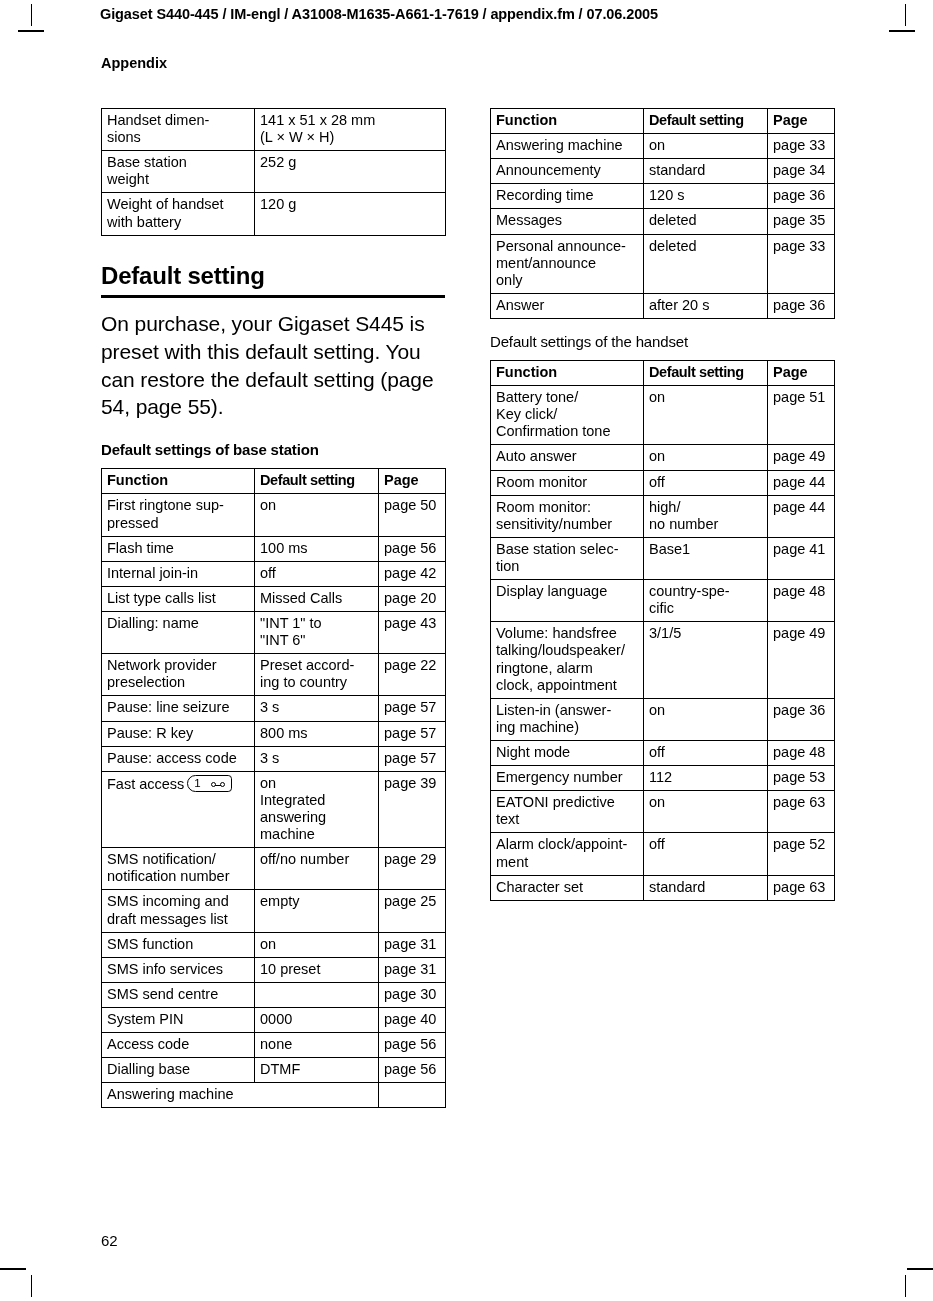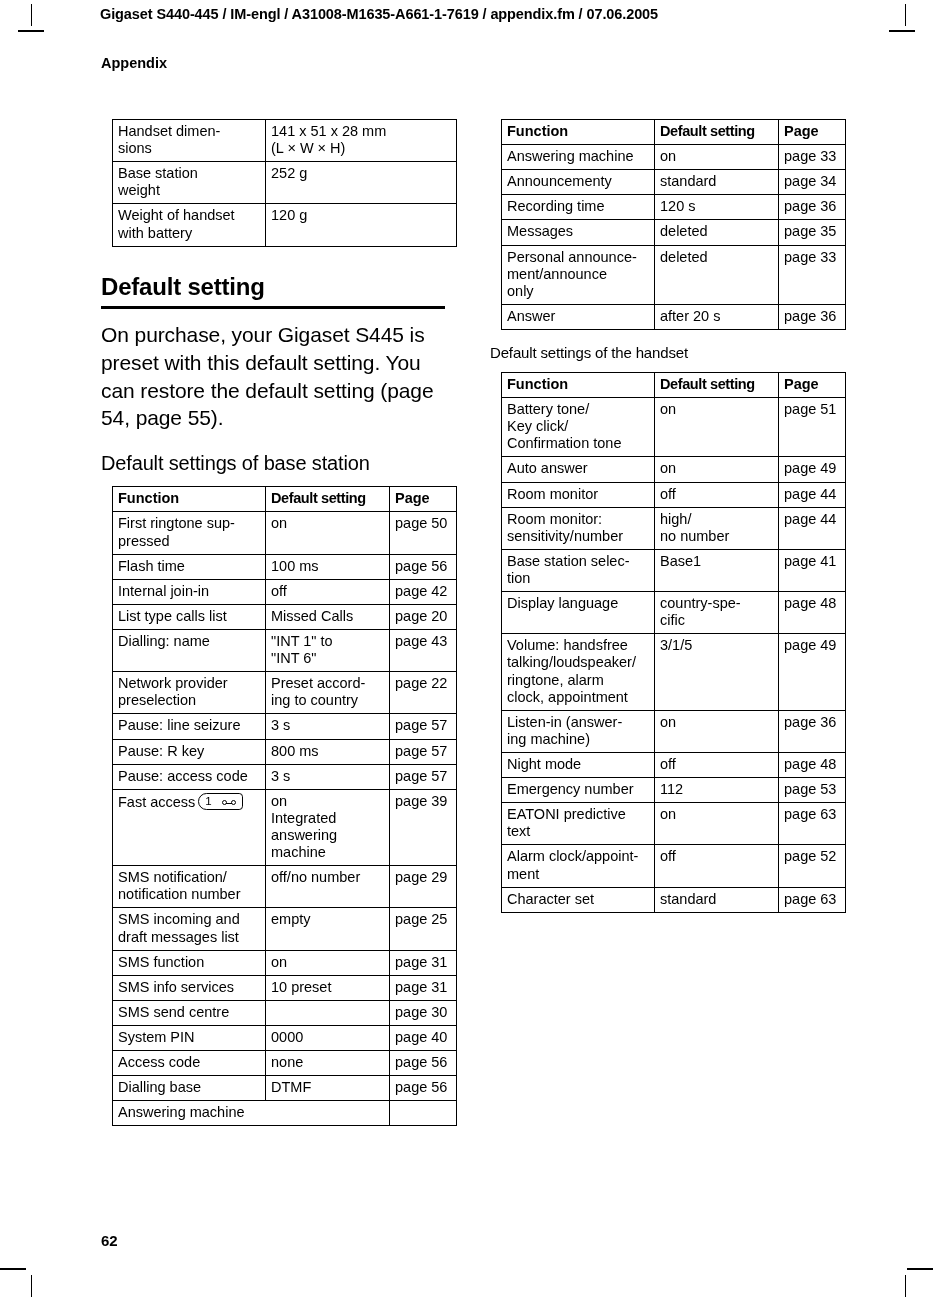"Handset dimen-" table.spec { margin: 11px -> 0 }
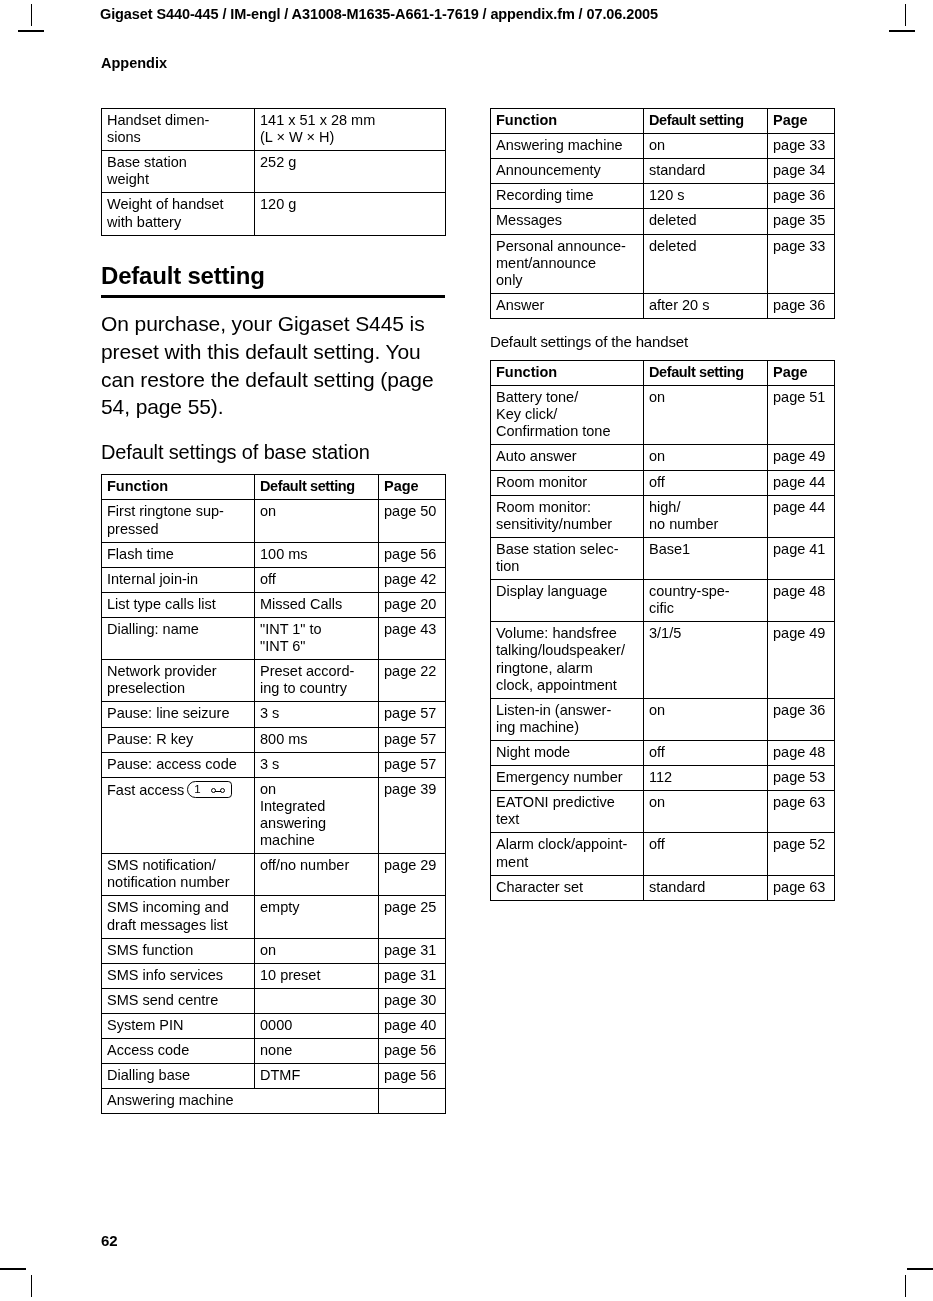"Default settings of base station" h2.h-sub { font-size: 20px -> 15px; font-weight: normal -> bold }
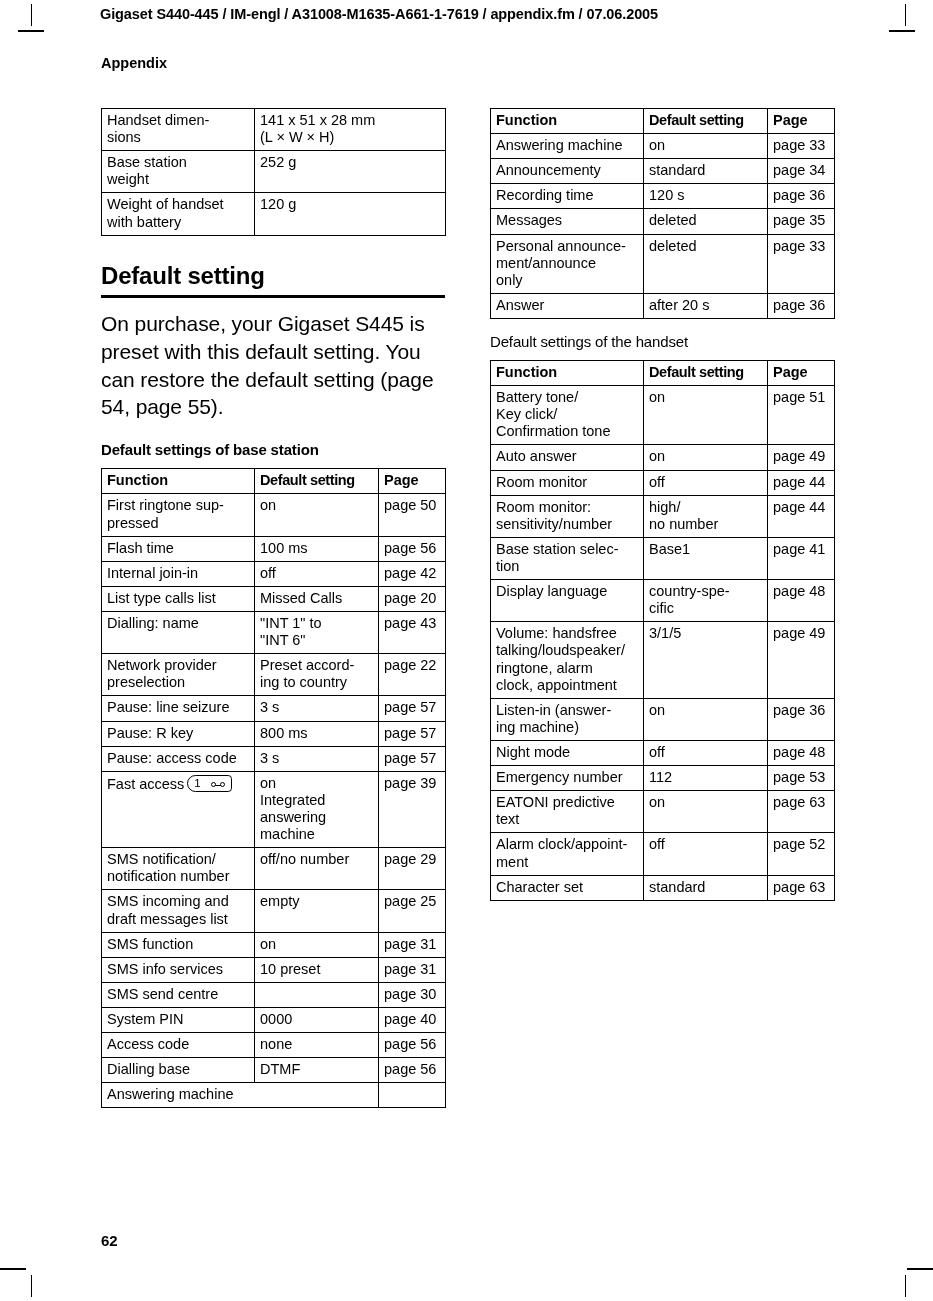"62" .folio { font-weight: bold -> normal }
